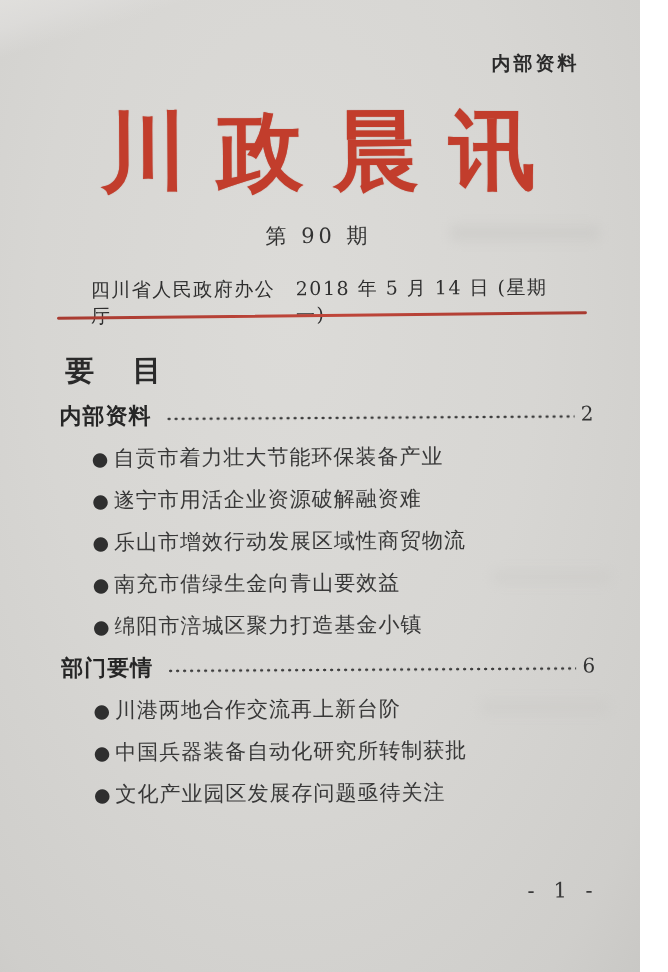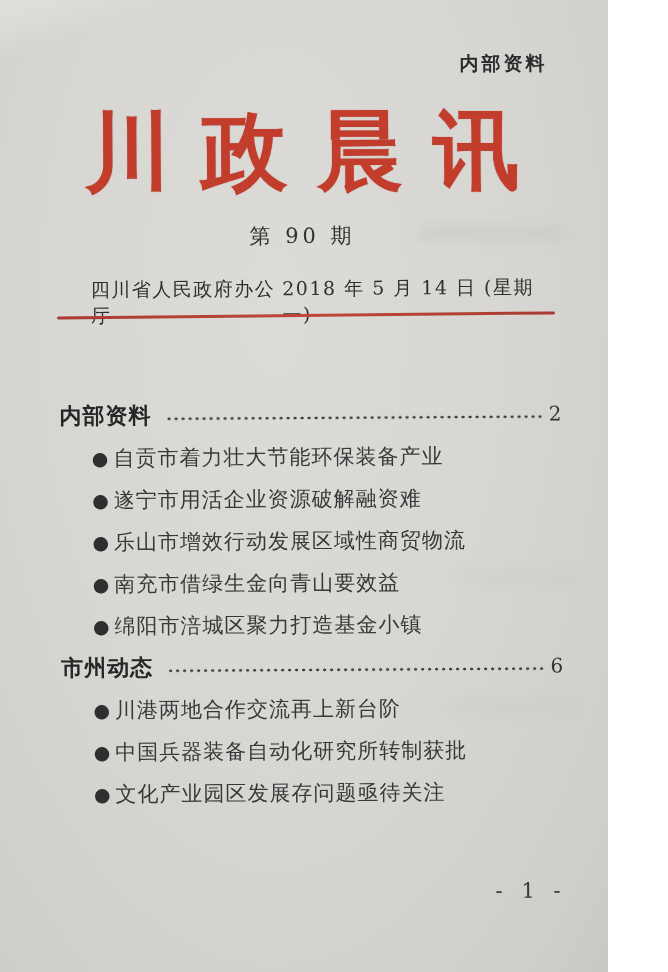"内部资料" .page { padding-left: none -> 32px }
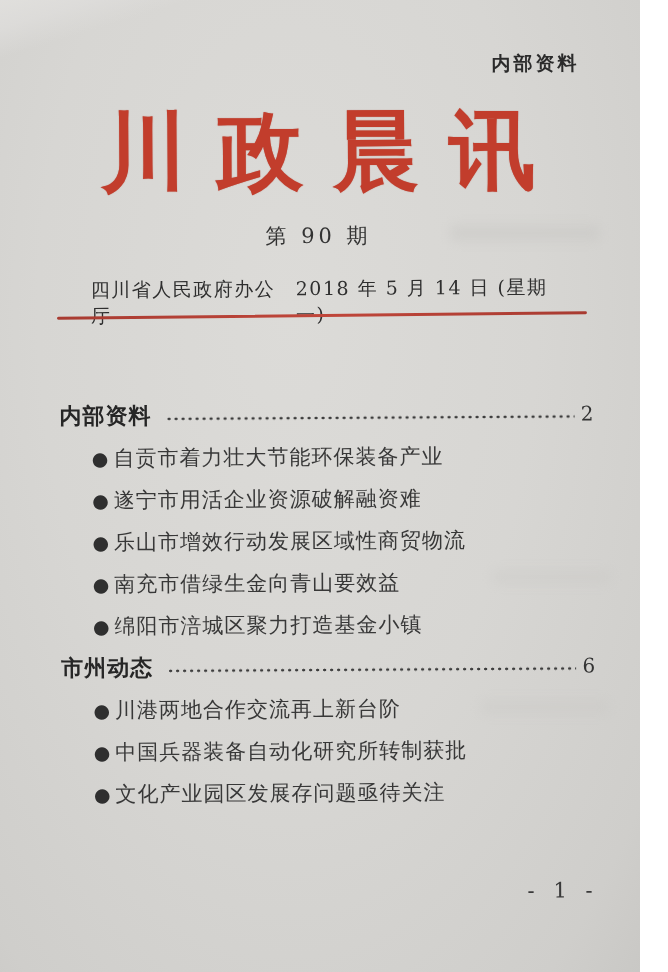"要 目" div.toc-heading { html: none -> <div>要 目</div> }
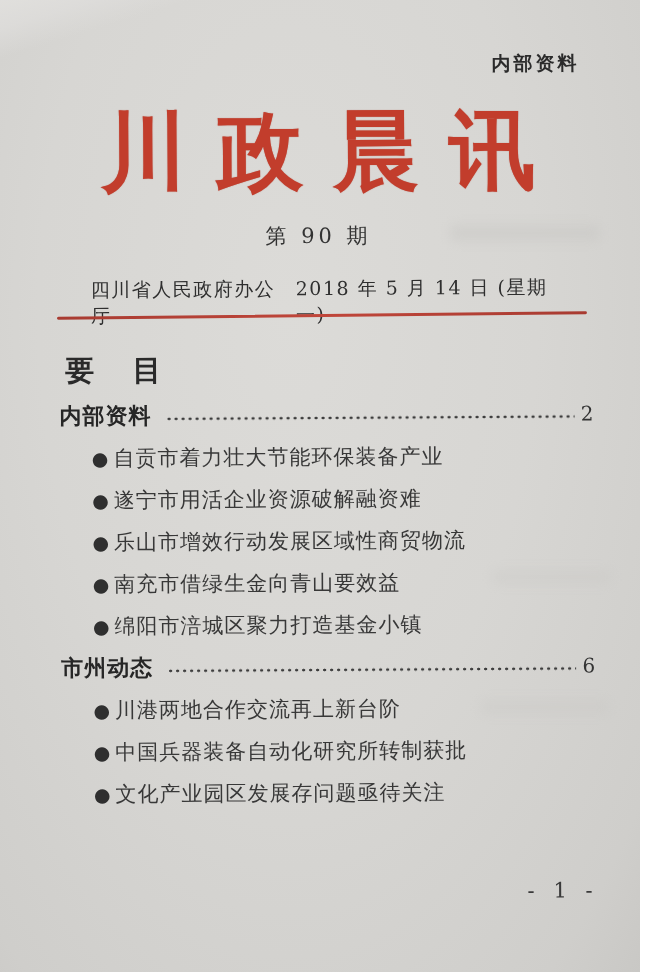"市州动态" span.sec-title { text: 市州动态 -> 部门要情 }
